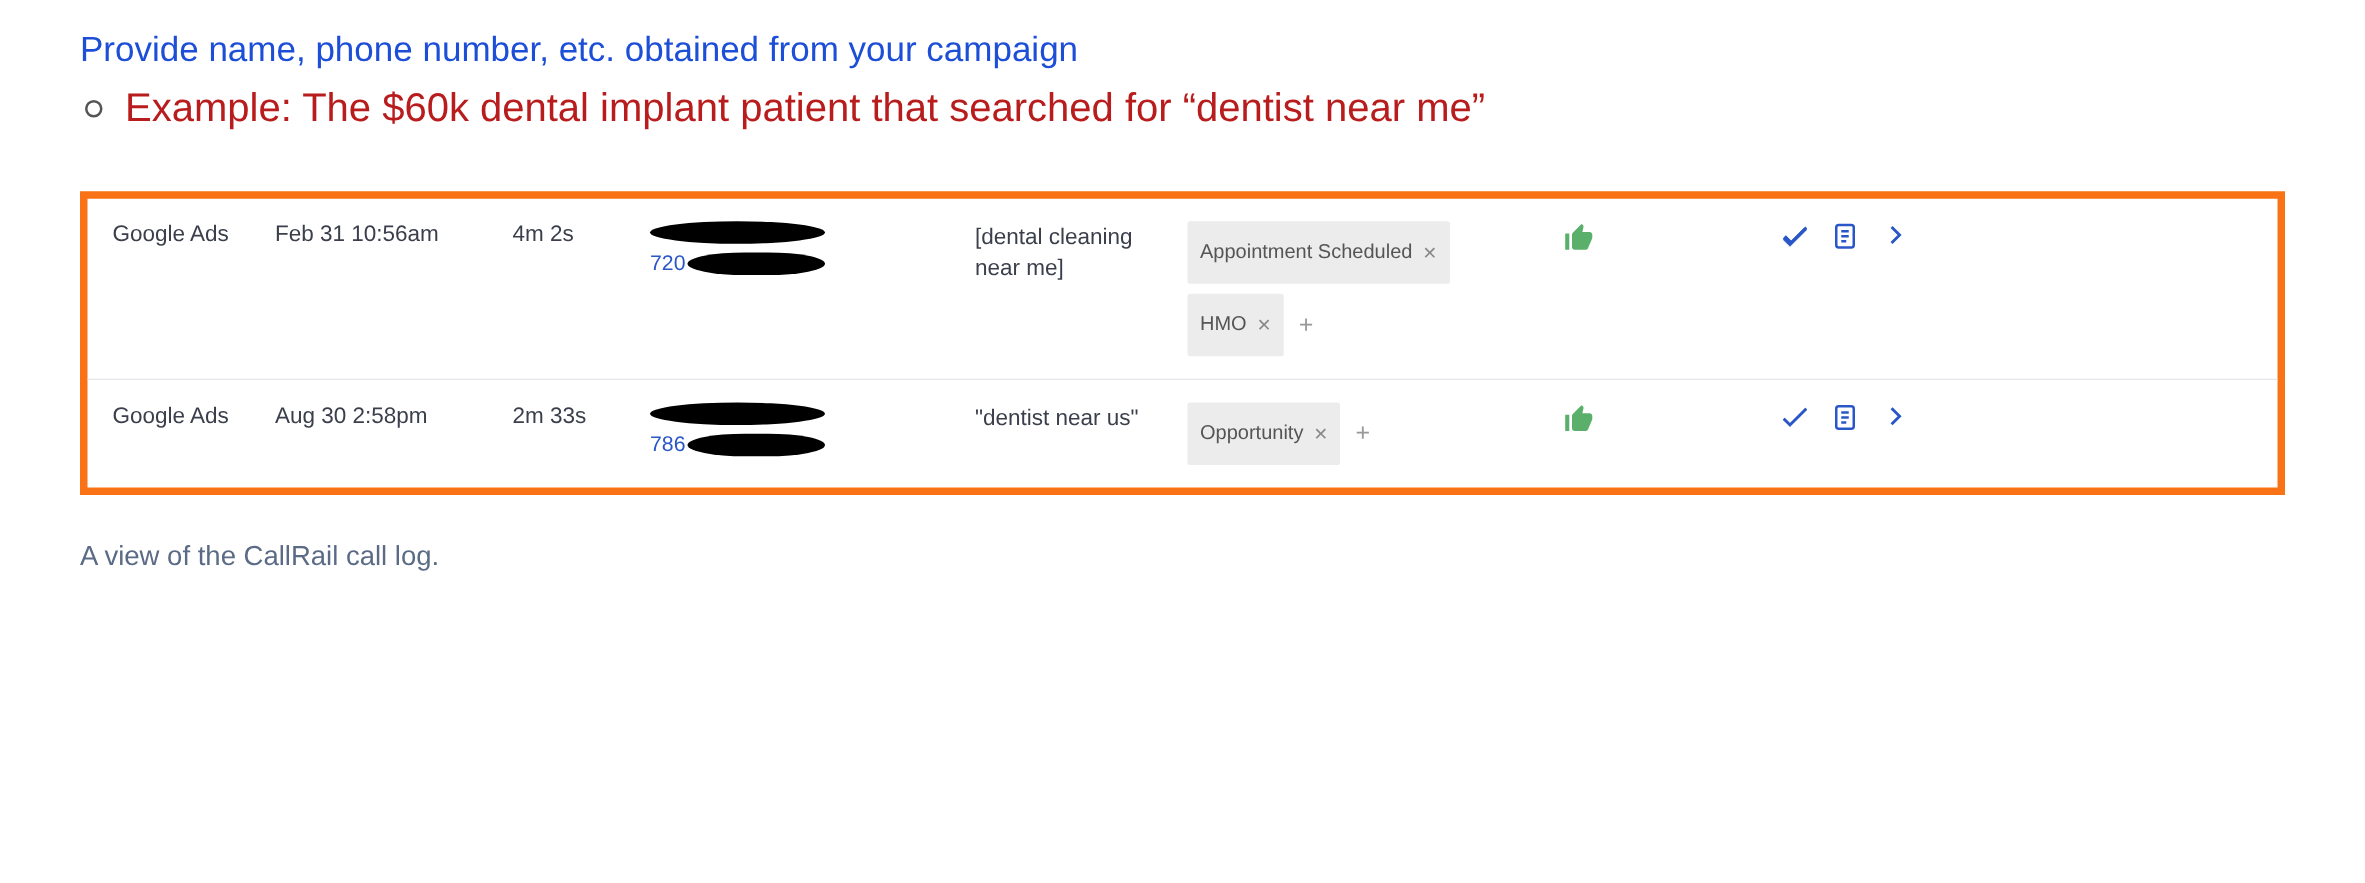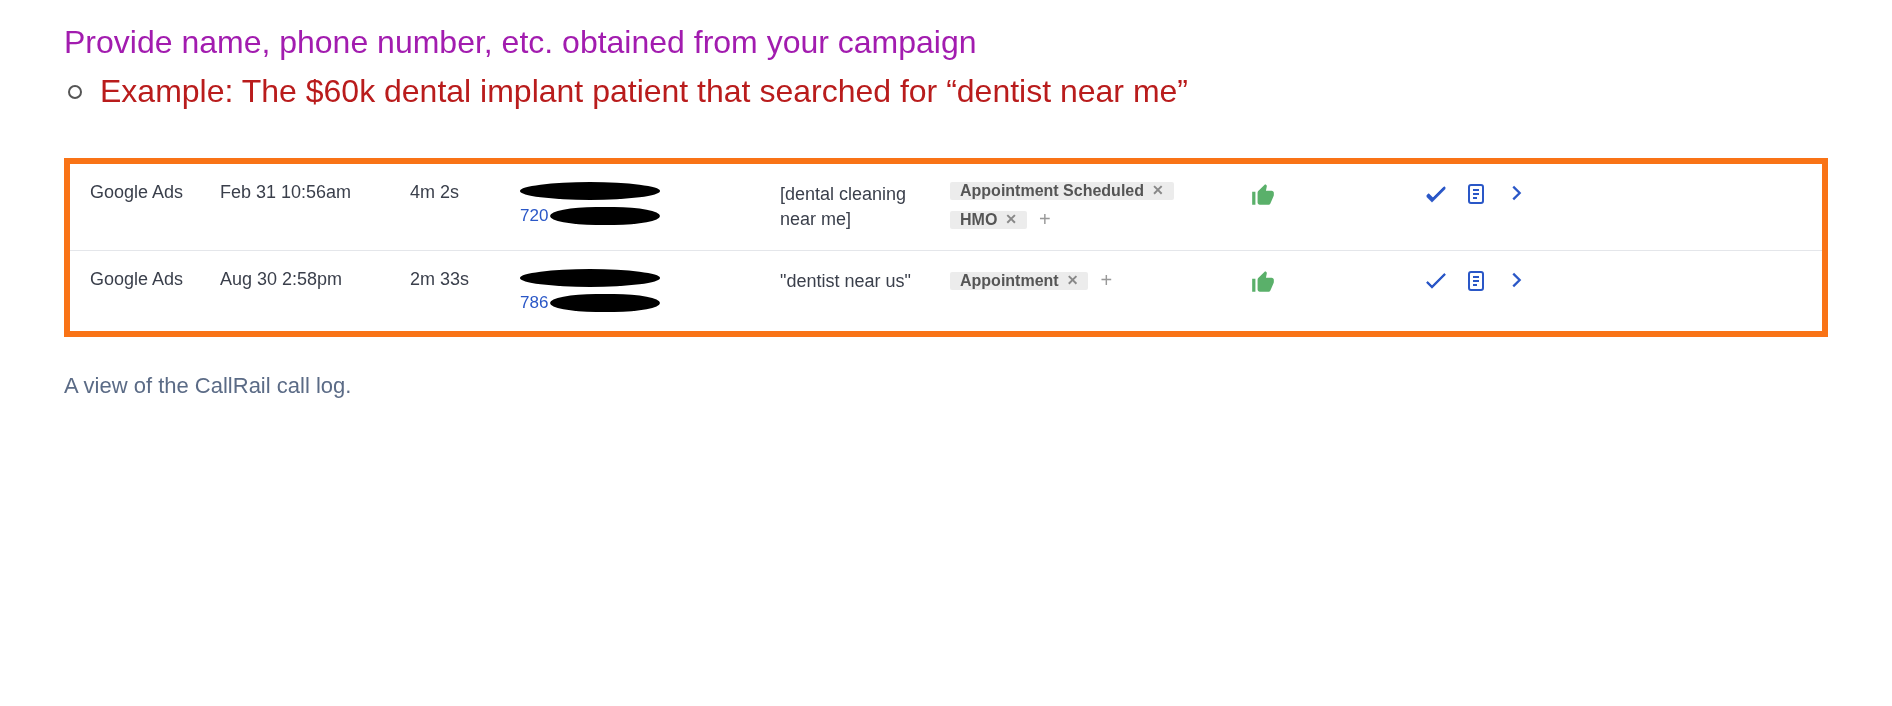"Provide name, phone number, etc." .heading { color: #a21caf -> #1d4ed8; font-size: 32px -> 28px }
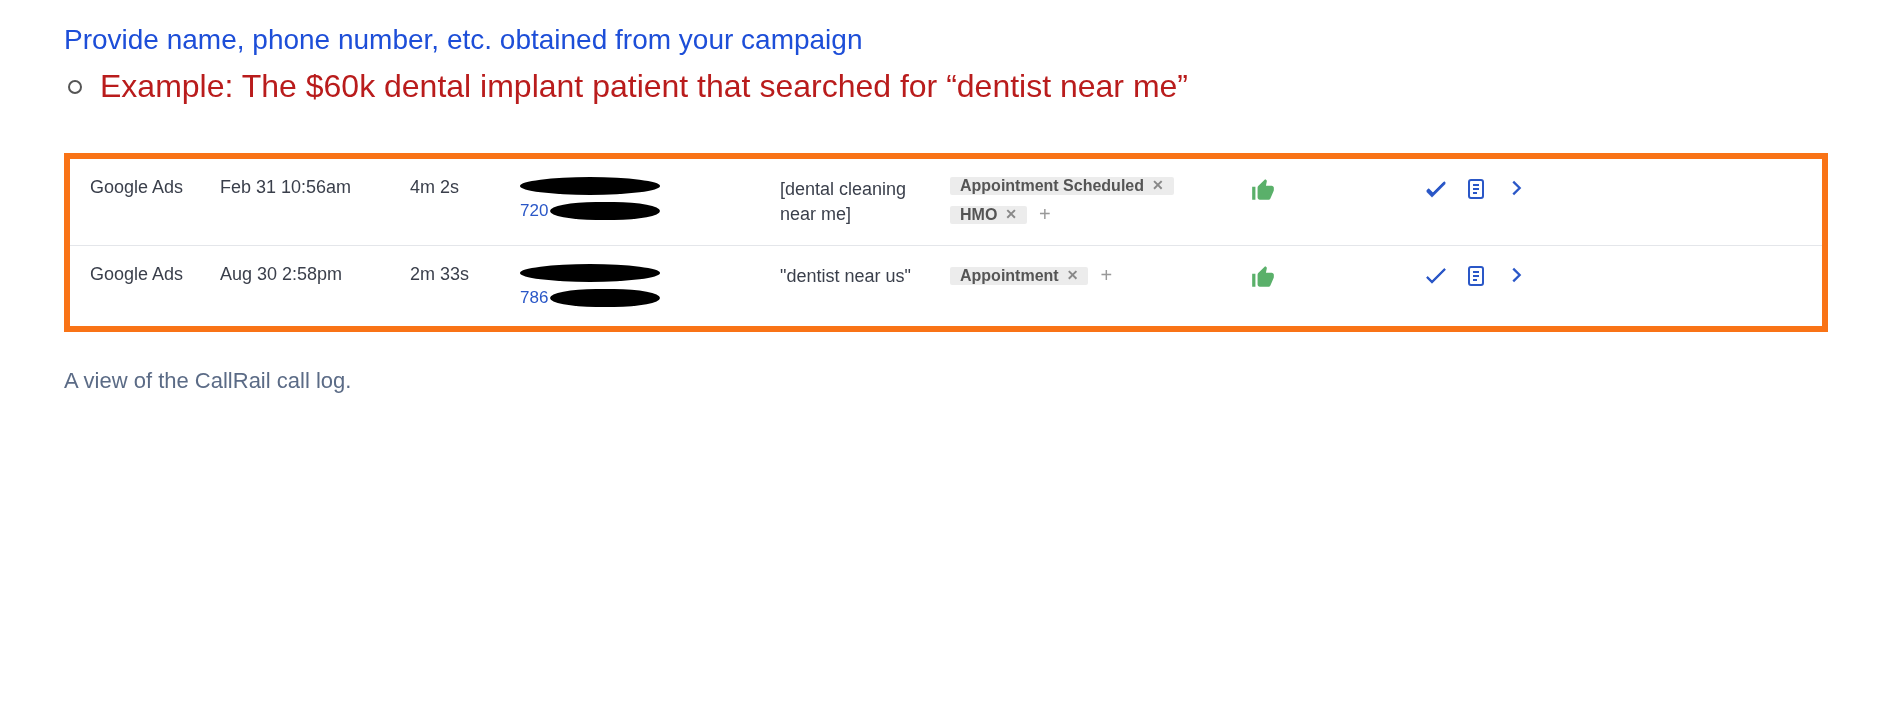"Appointment Scheduled" .tag { align-items: flex-start -> center; font-weight: bold -> none; padding: 0 10px -> 16px 10px }
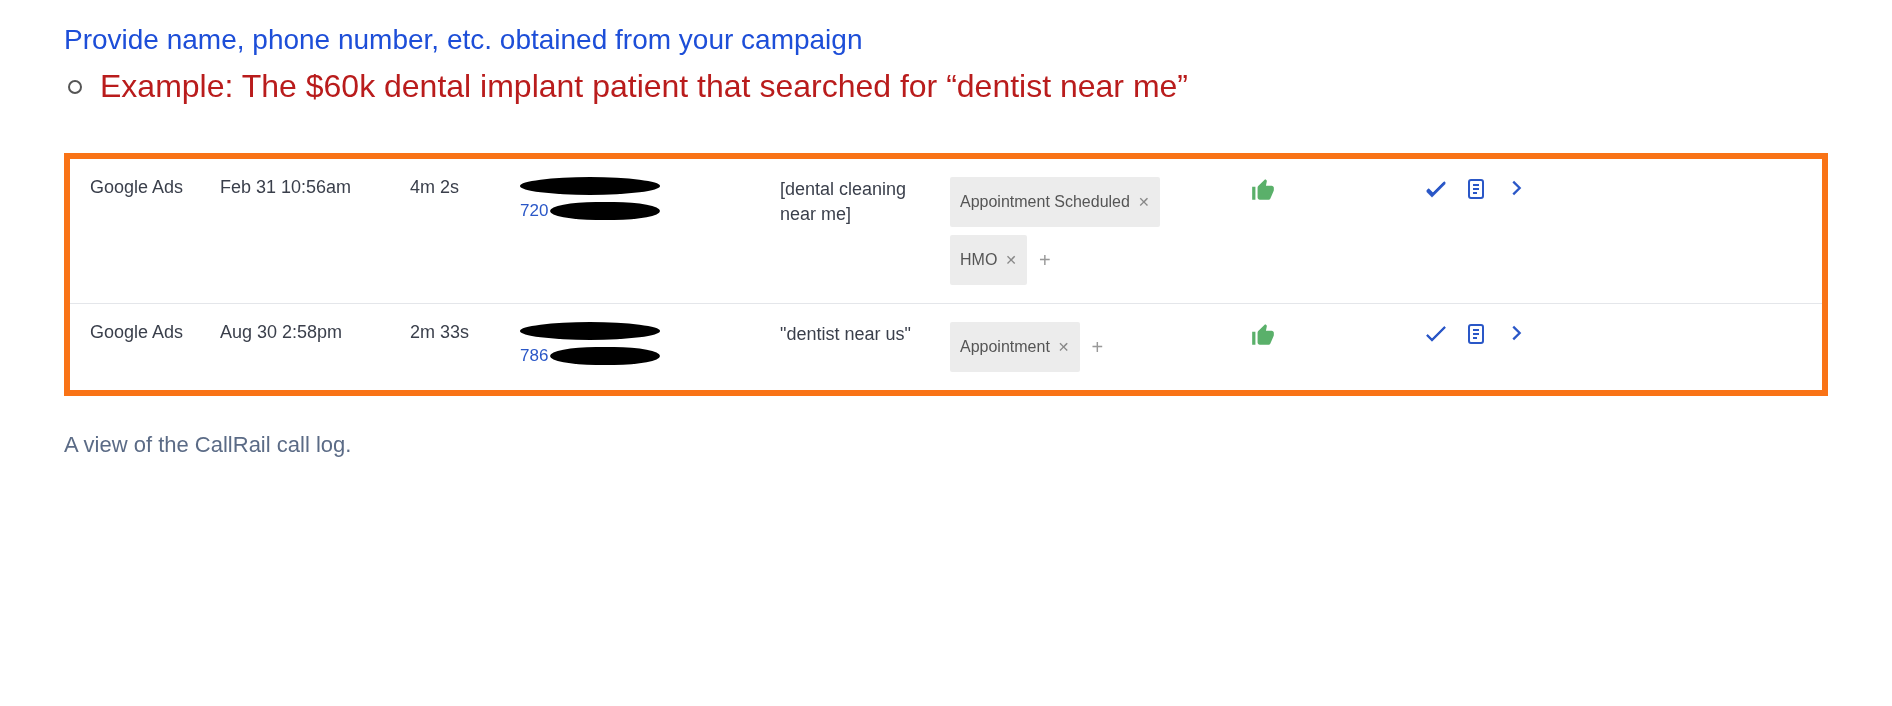"Appointment" span { text: Appointment -> Opportunity }
